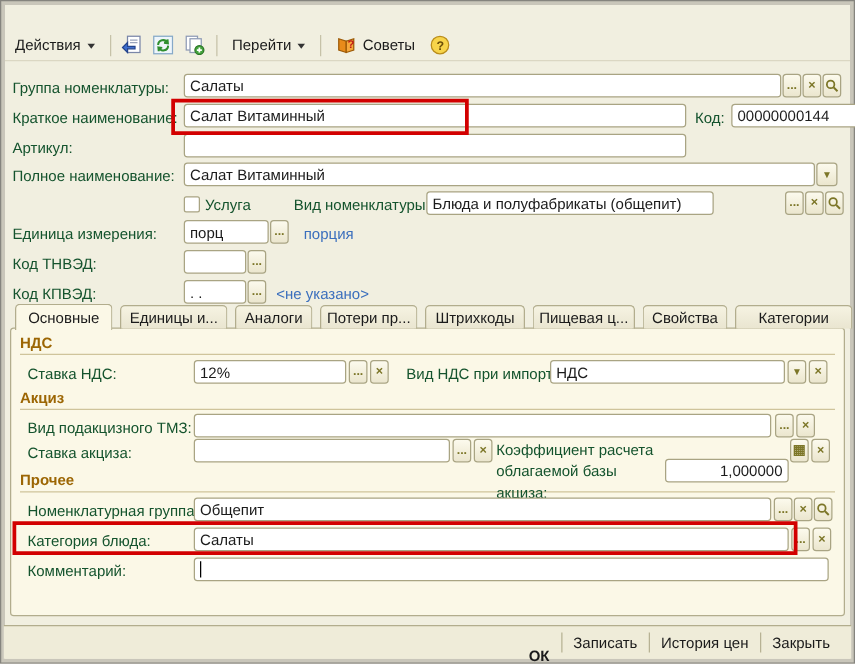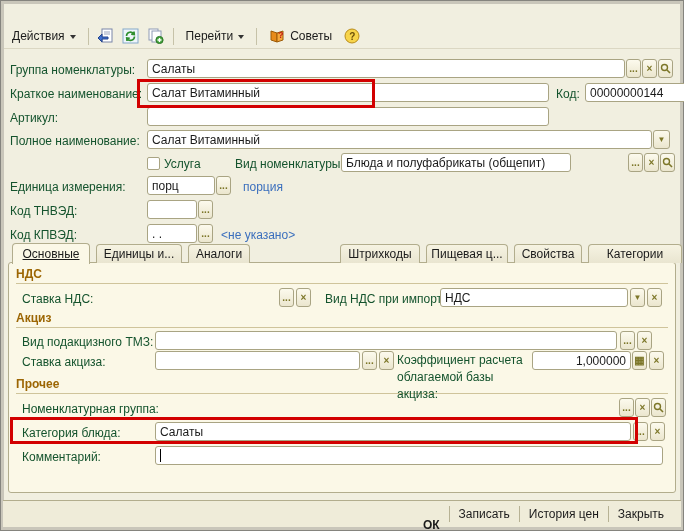"Основные" .tab.active { text-decoration: underline -> none }
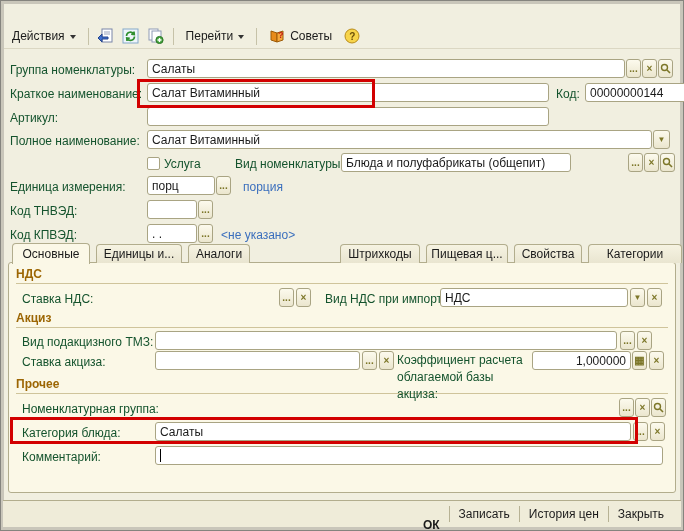"Потери пр..." div.tab { html: none -> <div> <span>Потери пр...</span> </div> }
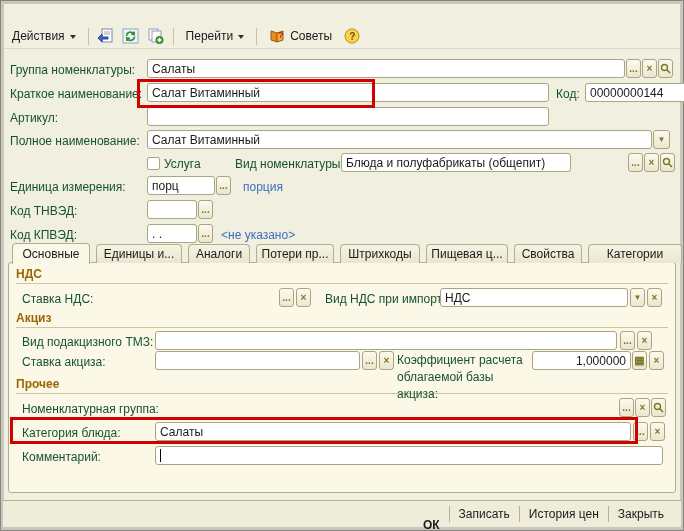"12%" div.field { html: none -> <div> <span>12%</span> </div> }
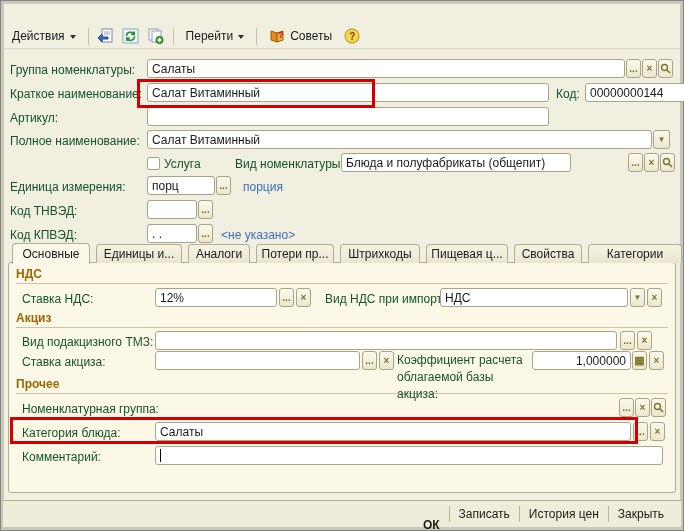"1,000000" div.field { top: 351px -> 367px }
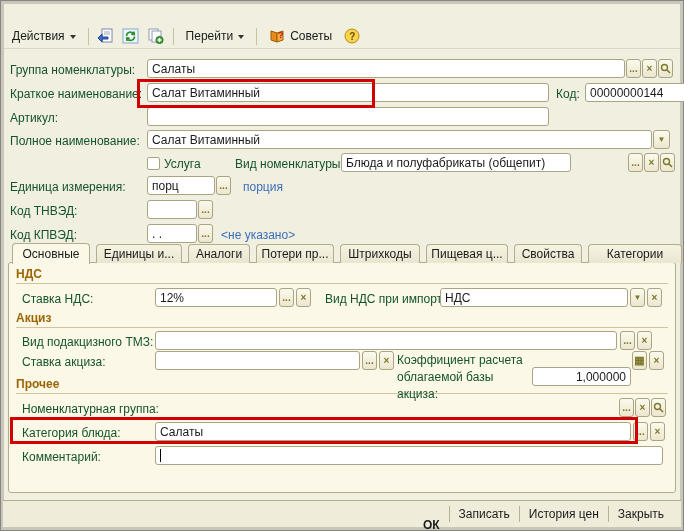"Общепит" div.field { html: none -> <div> <span>Общепит</span> </div> }
